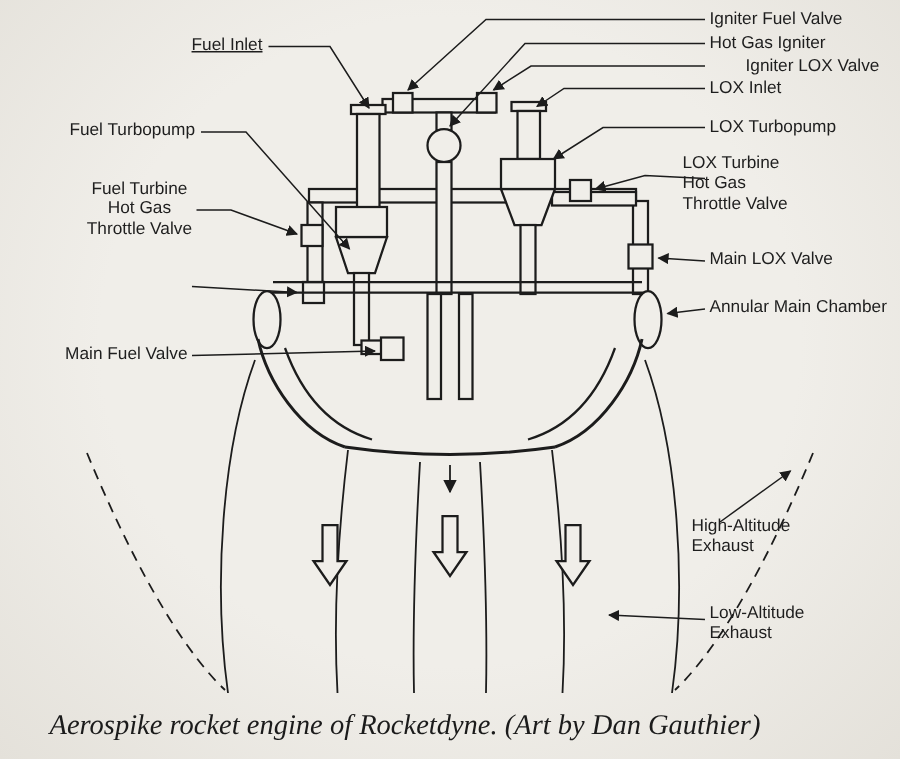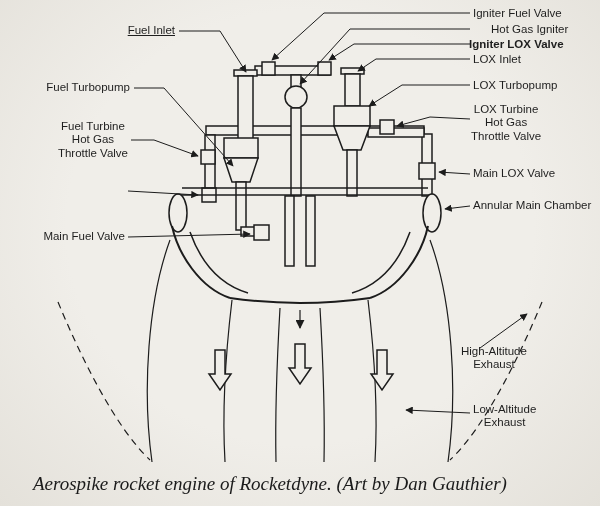"Igniter Fuel Valve" .lbl { text-align: center -> none }
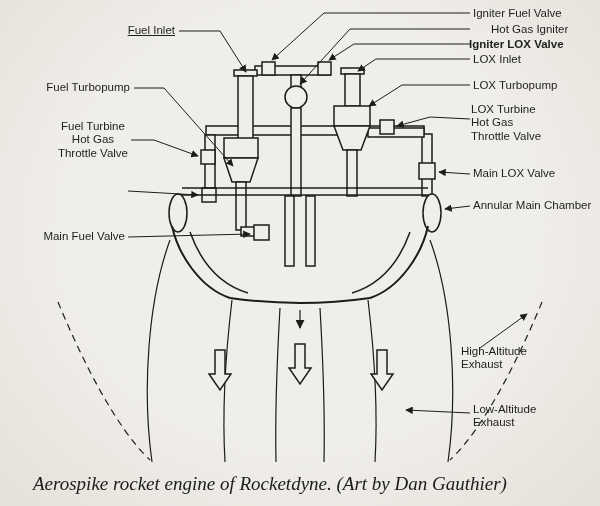"Hot Gas Igniter" div.lbl { left: 491px -> 473px }
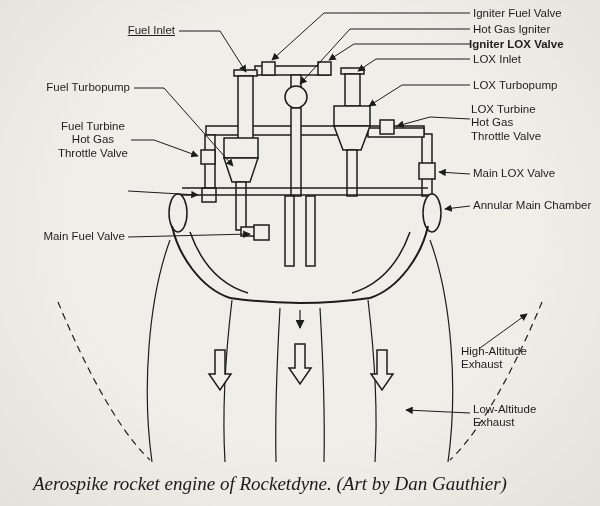"Igniter LOX Valve" div.lbl { font-weight: bold -> none; left: 469px -> 497px }
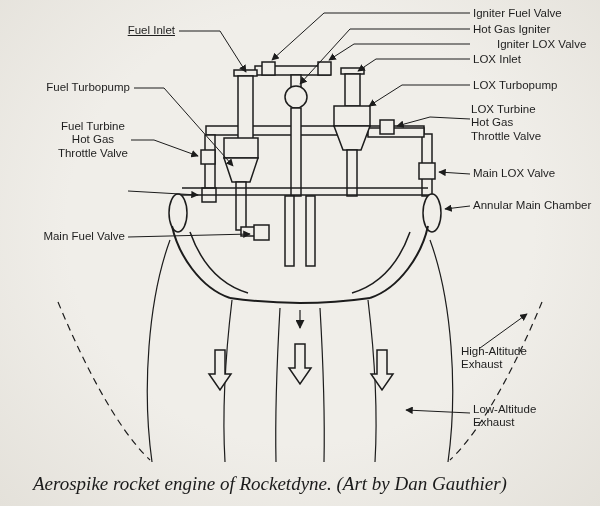"LOX Turbine" div.lbl { left: 471px -> 455px }
